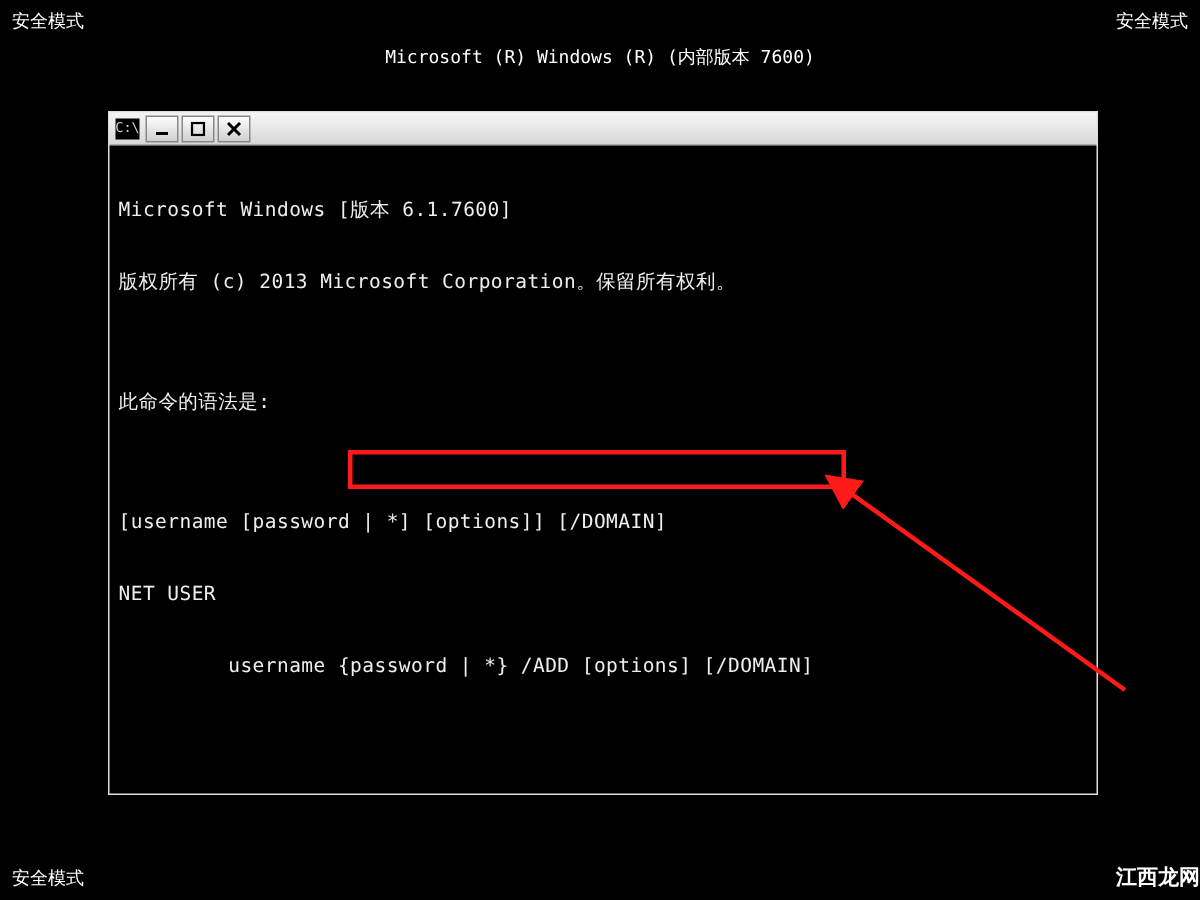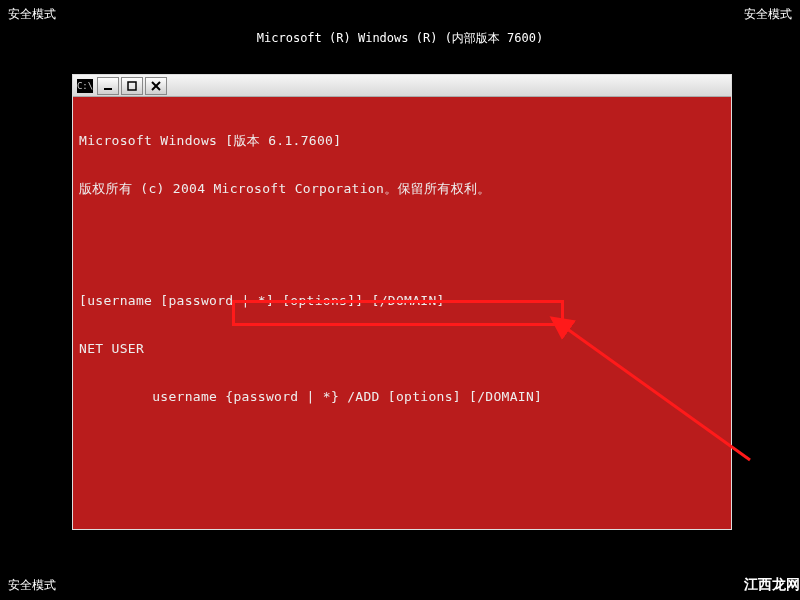"Microsoft Windows [版本 6.1.7600]" .terminal { background: #b91c1c -> #000000 }
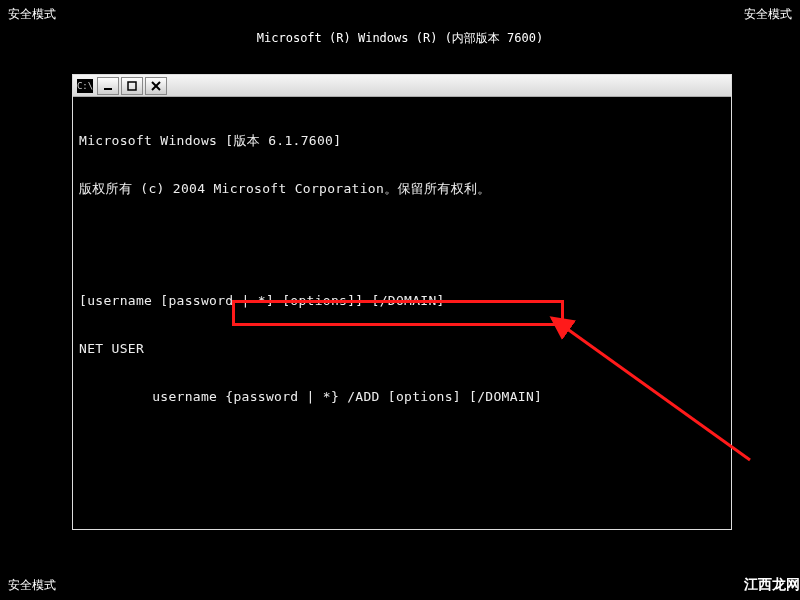"版权所有 (c) 2004 Microsoft" div.line { text: 2004 -> 2013 }
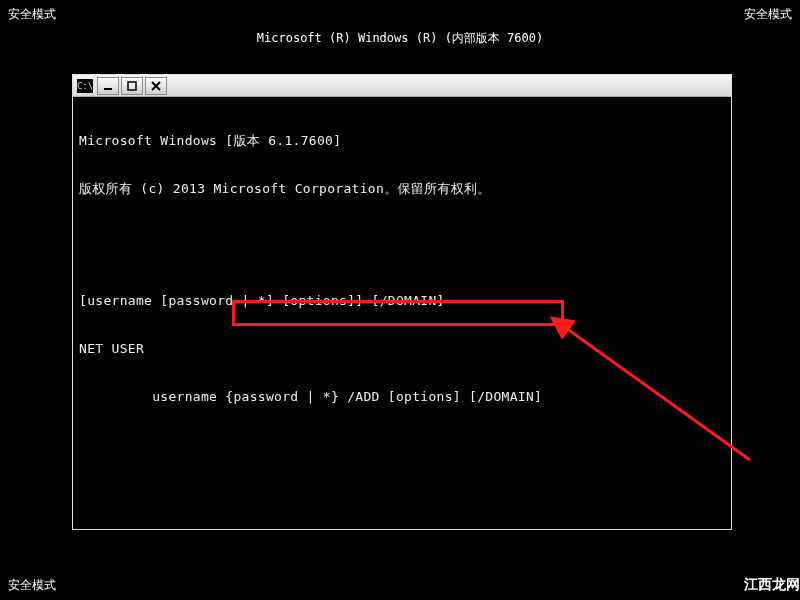"此命令的语法是:" div.line { html: none -> <div>此命令的语法是:</div> }
